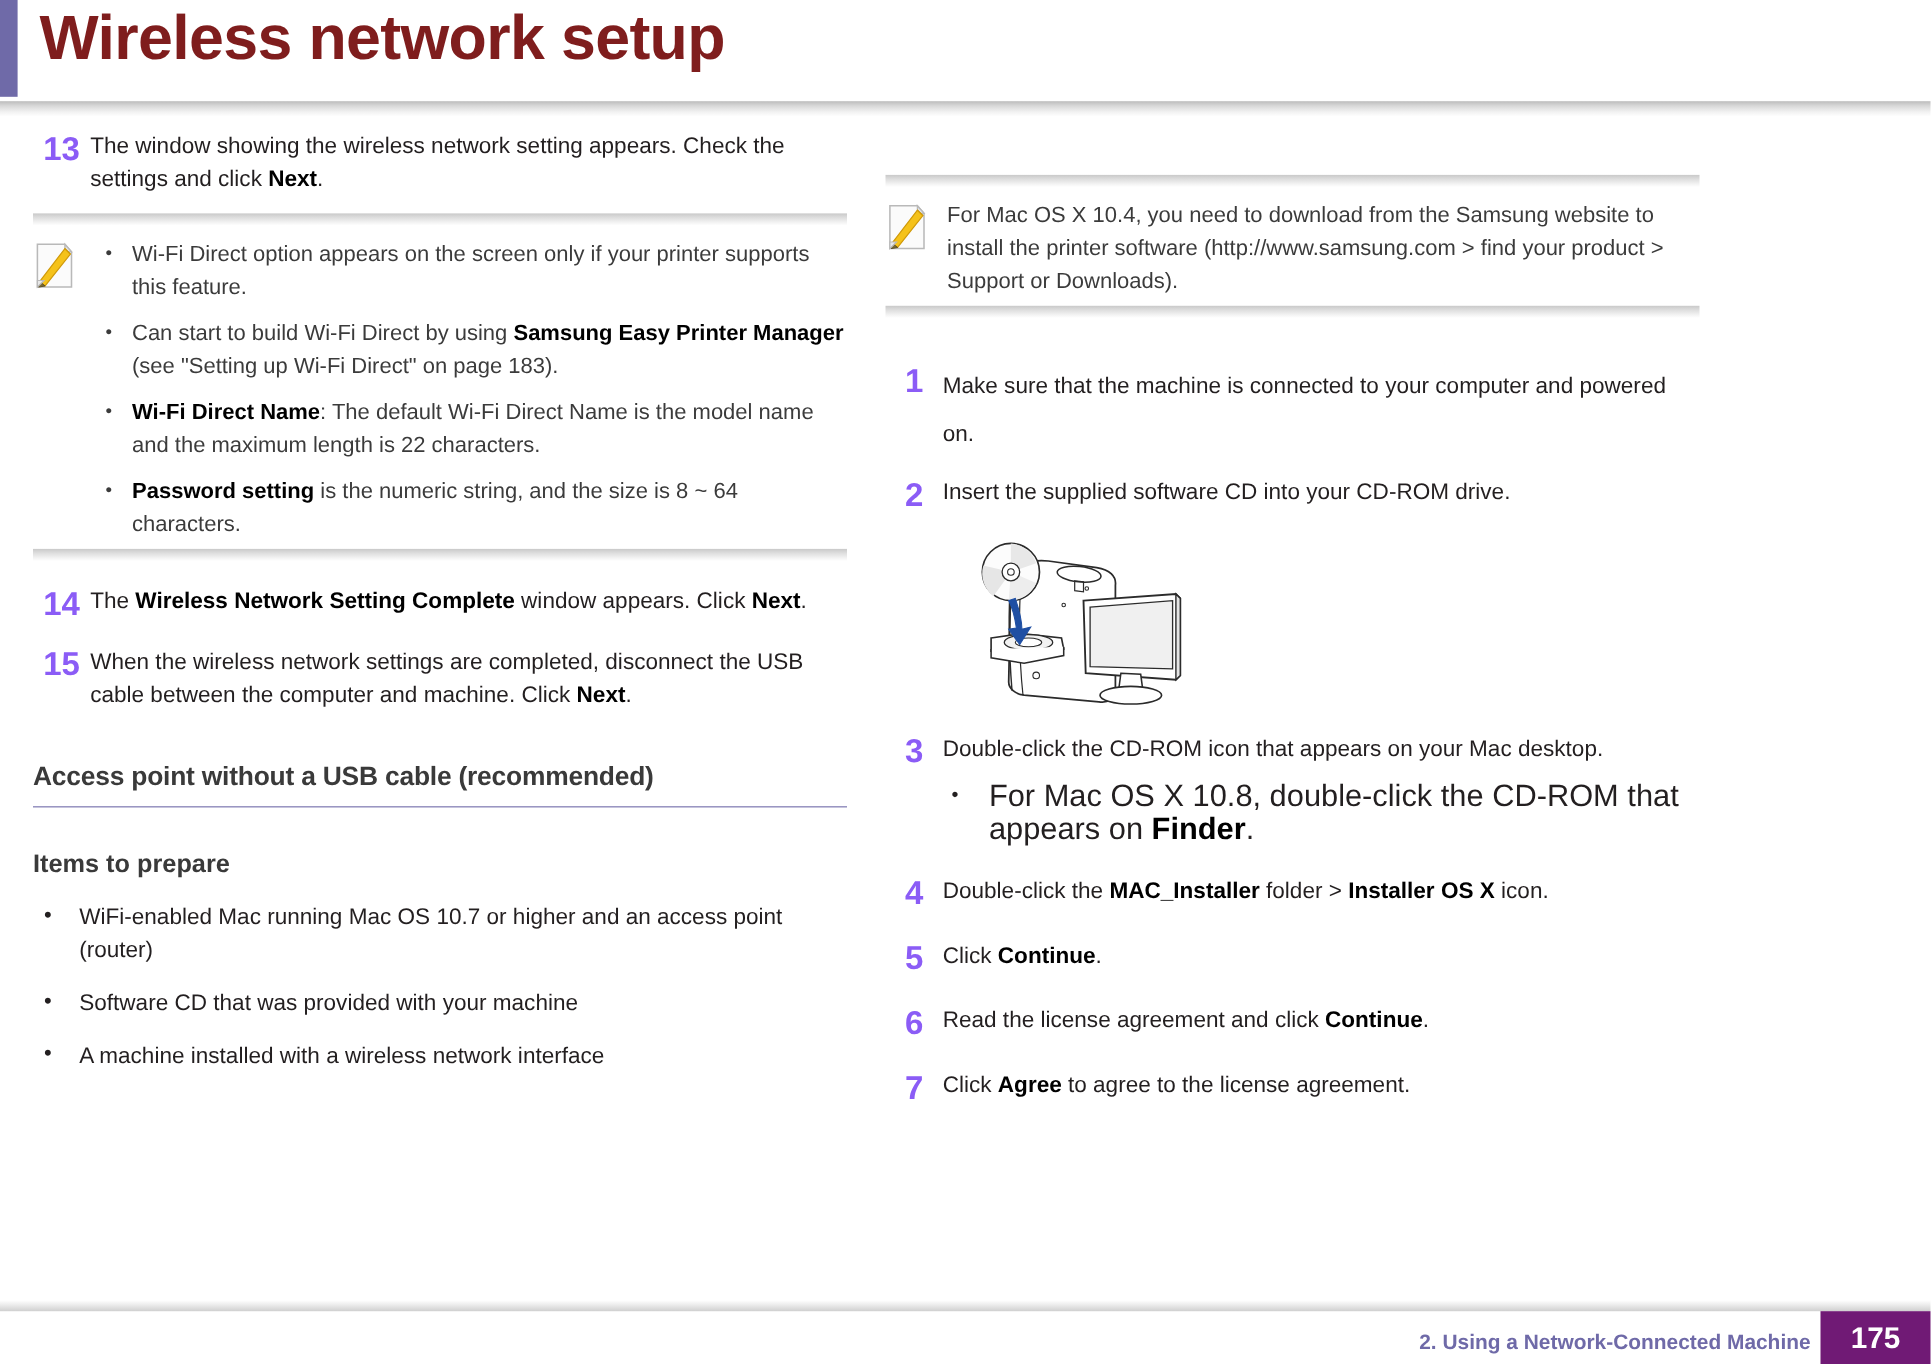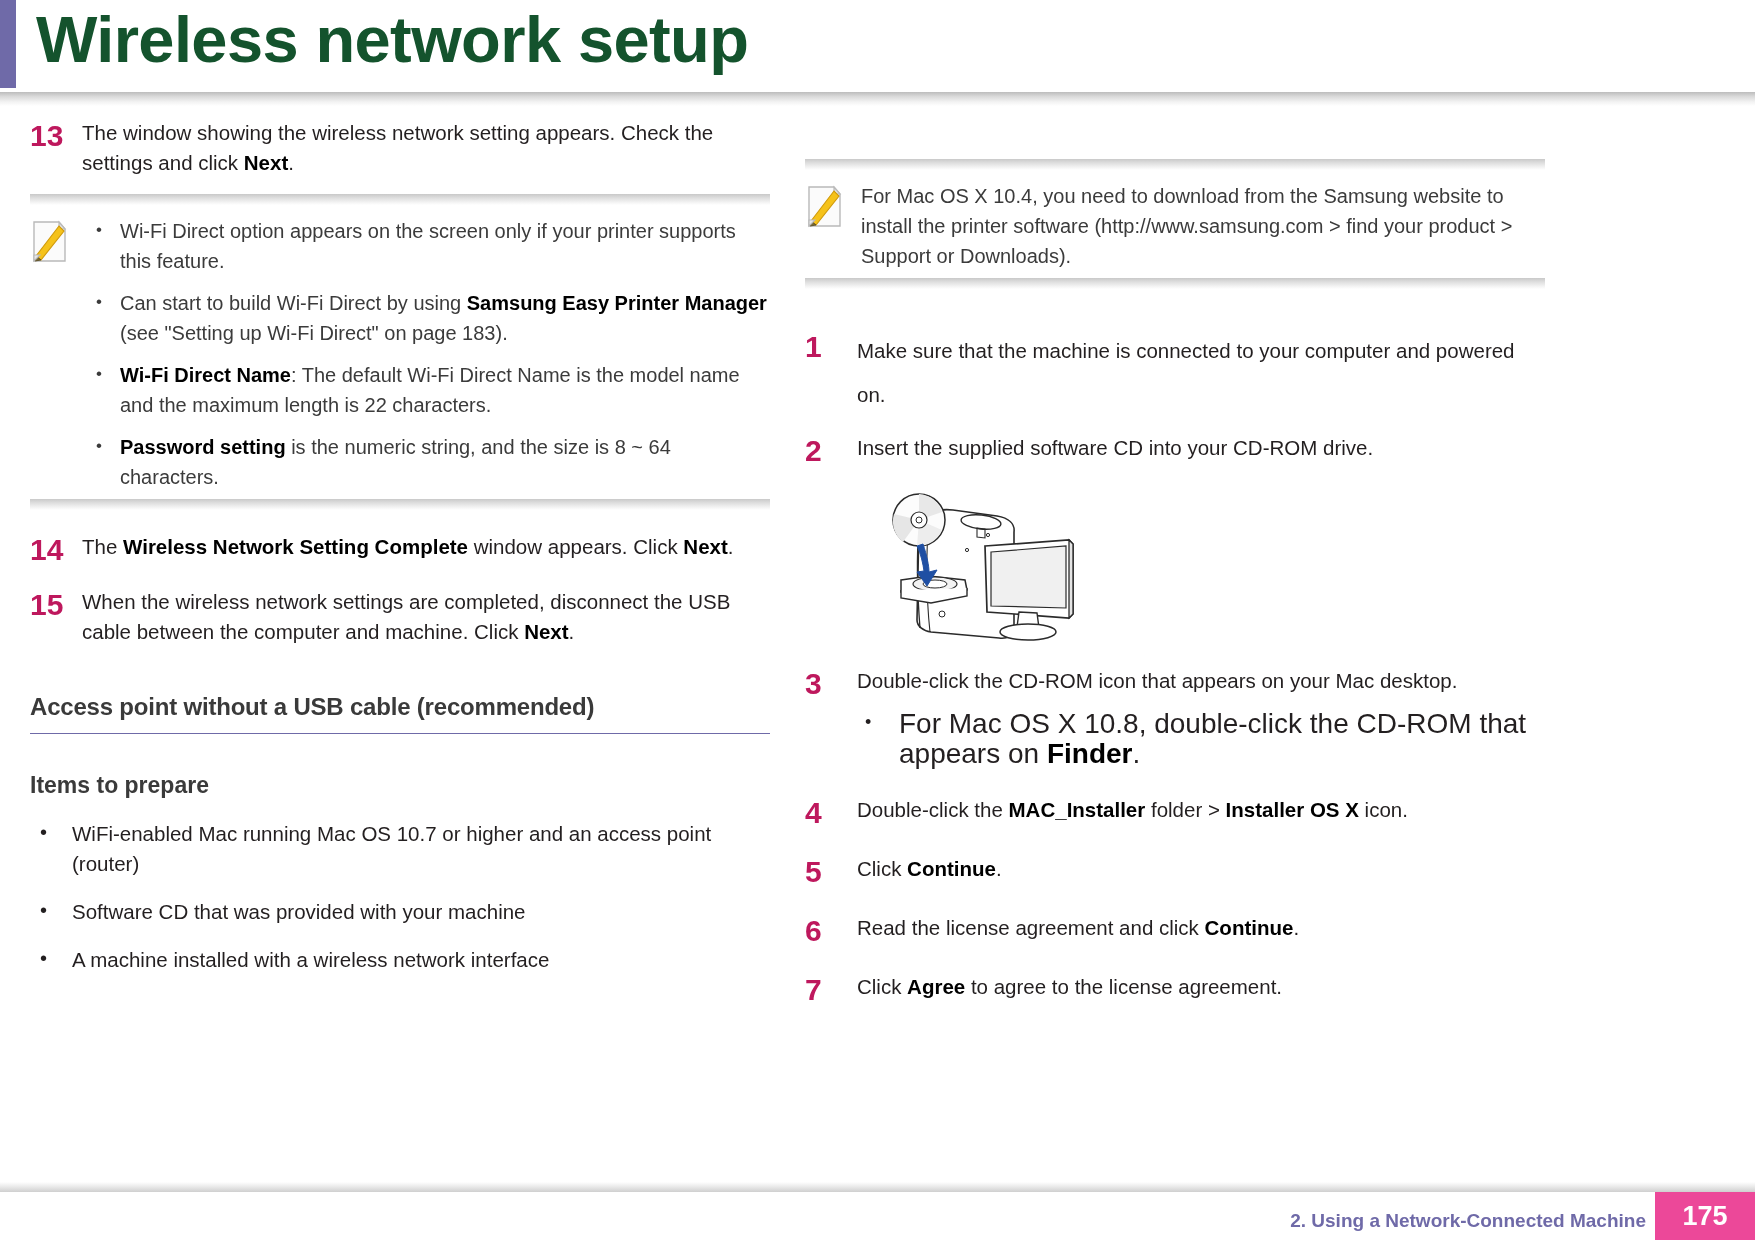"Wireless network setup" .page-title { color: #14532d -> #7f1d1d; font-size: 65px -> 57px }
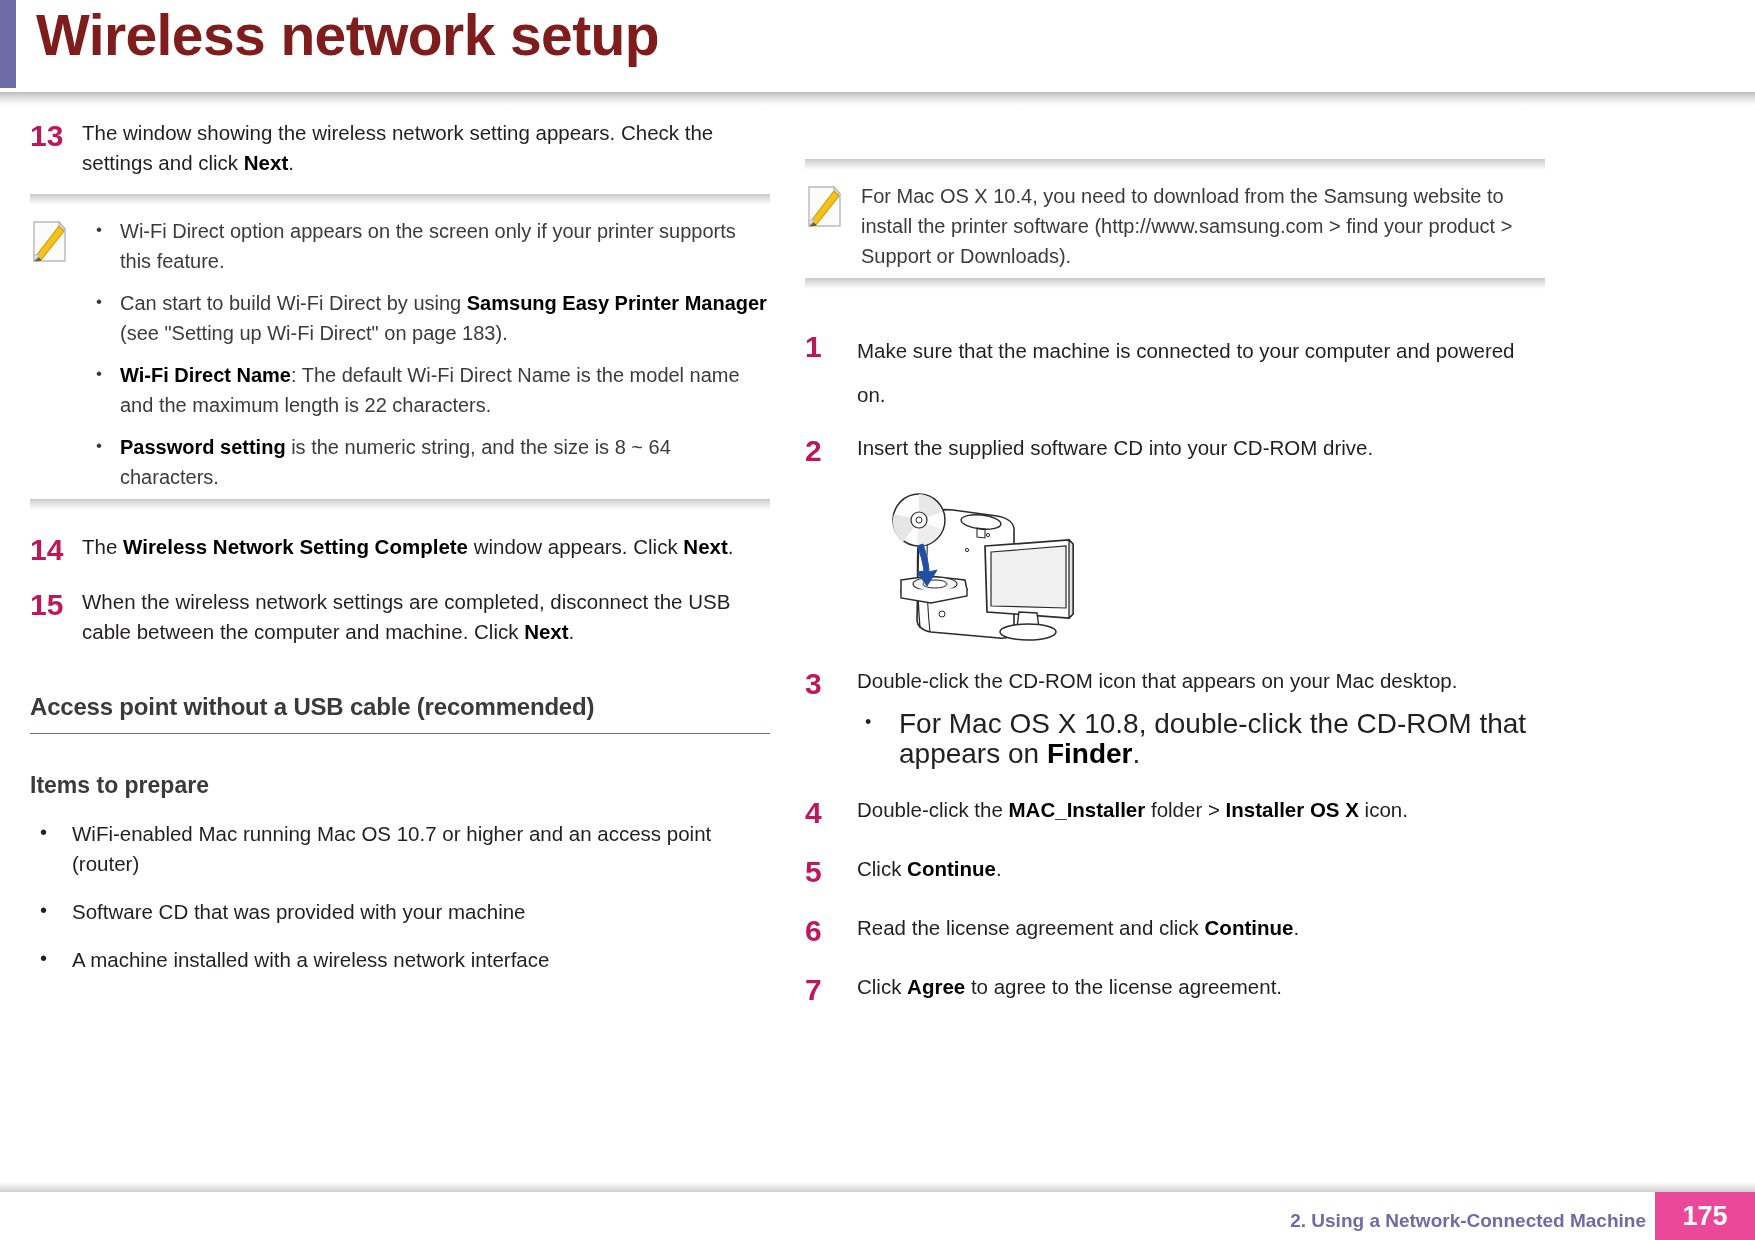"13" .step-num { color: #be185d -> #8b5cf6; text-align: left -> center }
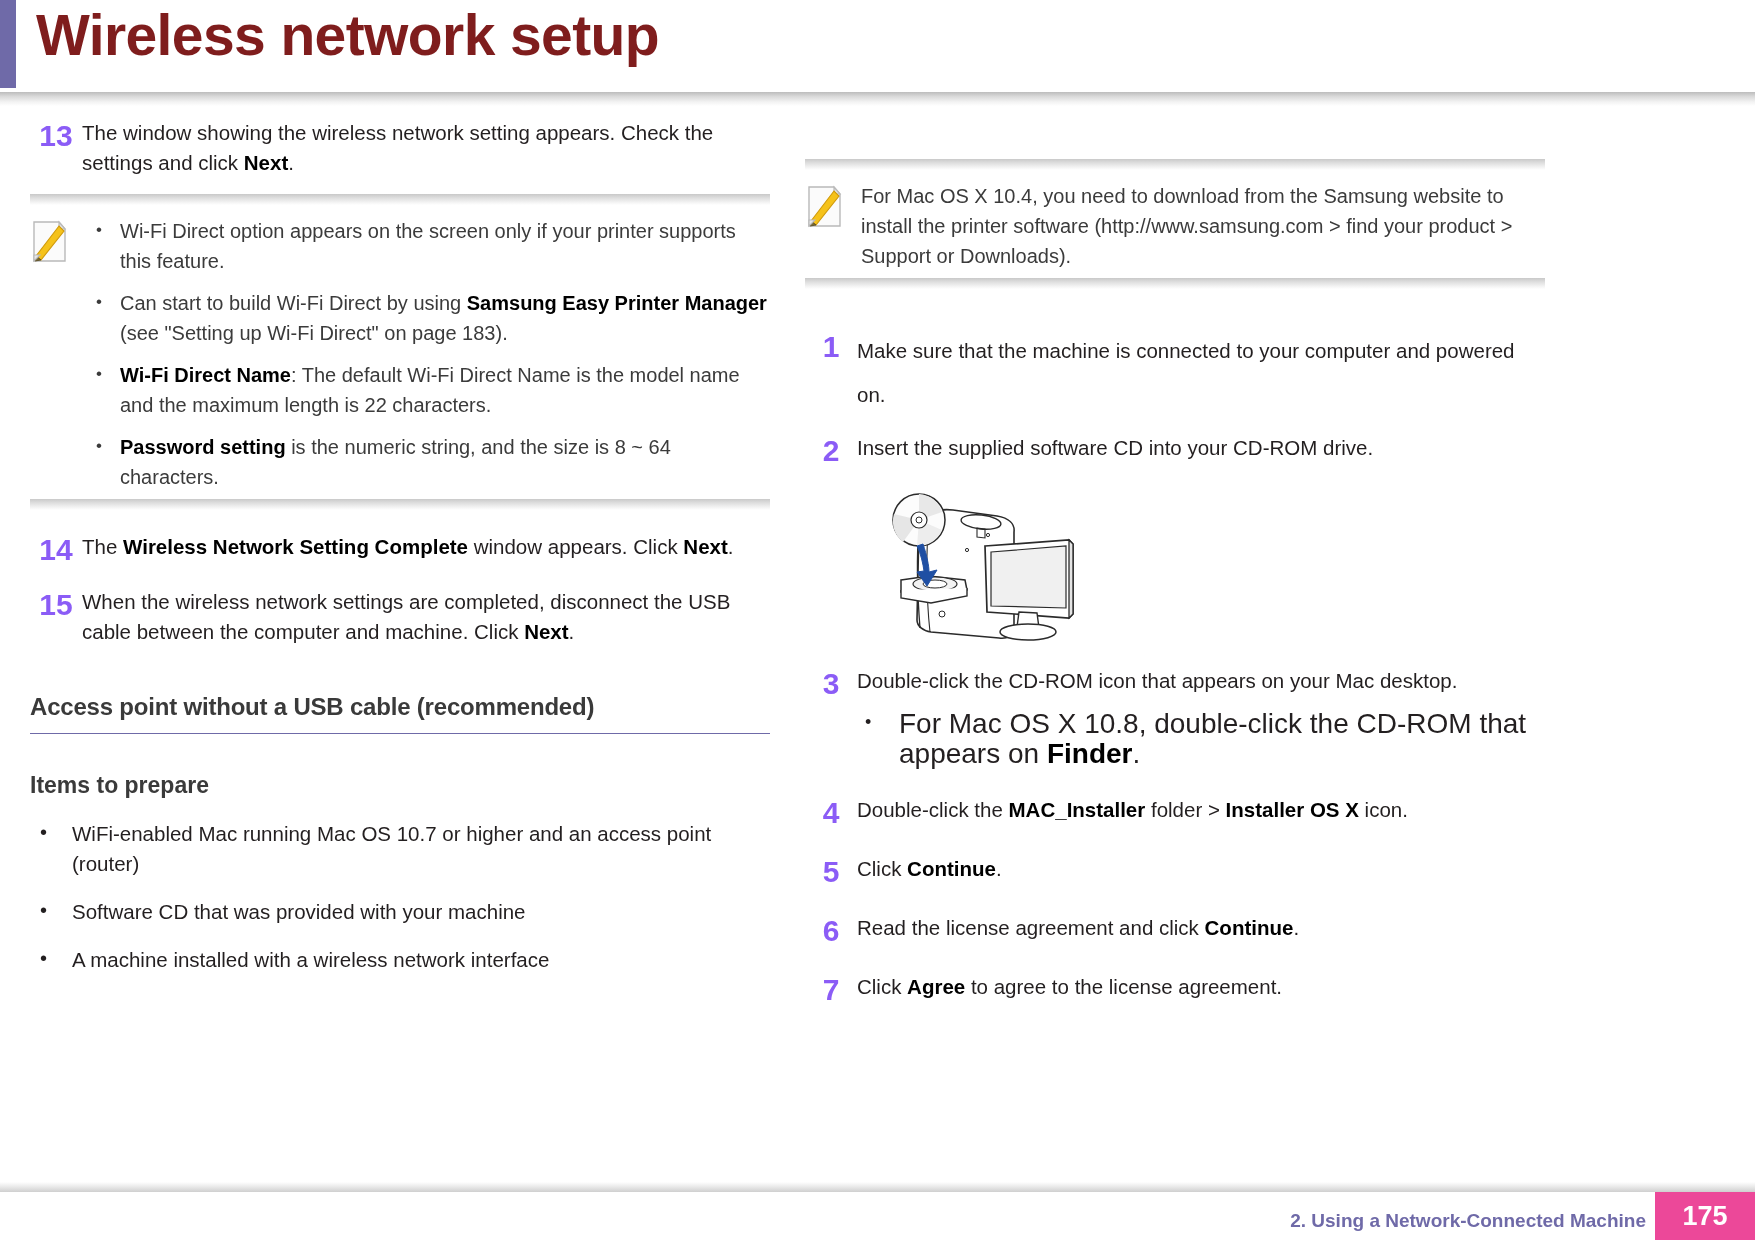"175" .footer-pagebox { background: #ec4899 -> #701a75 }
